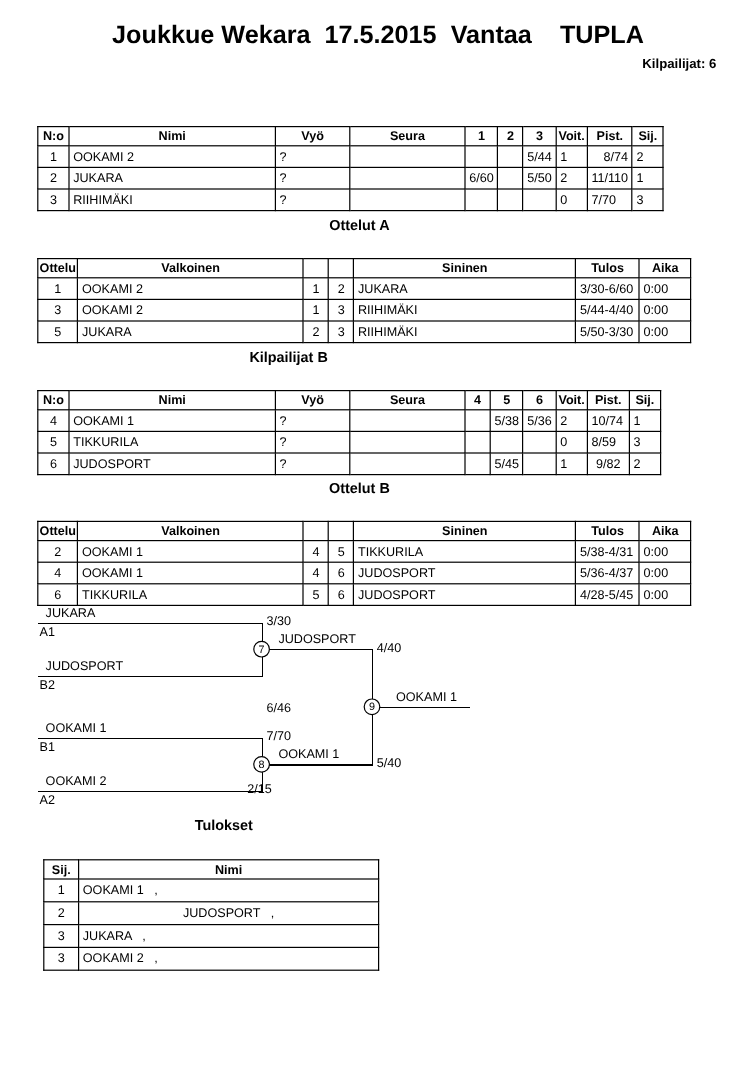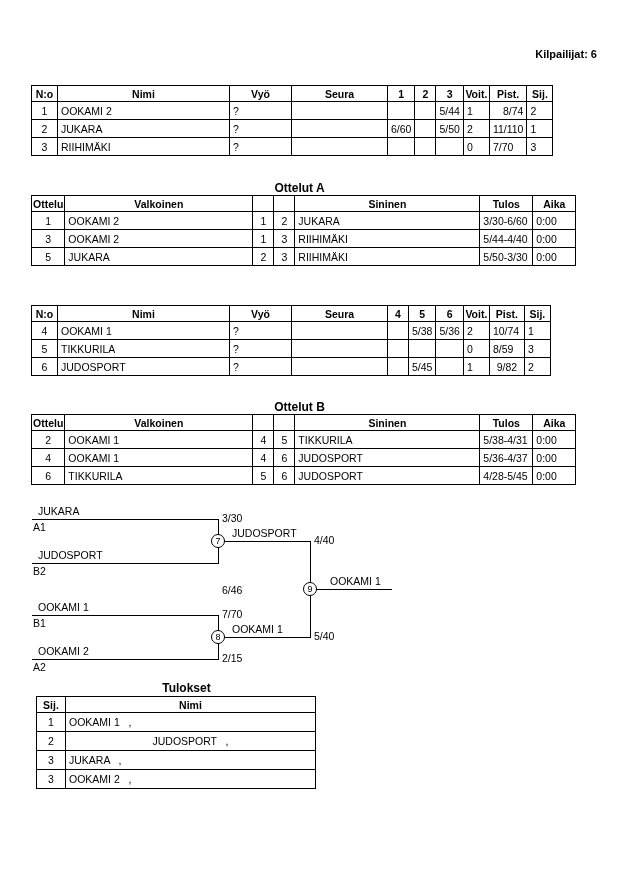"Joukkue Wekara 17.5.2015 Vantaa TUPLA" div.doc-title { html: none -> <div>Joukkue Wekara 17.5.2015 Vantaa TUPLA</div> }
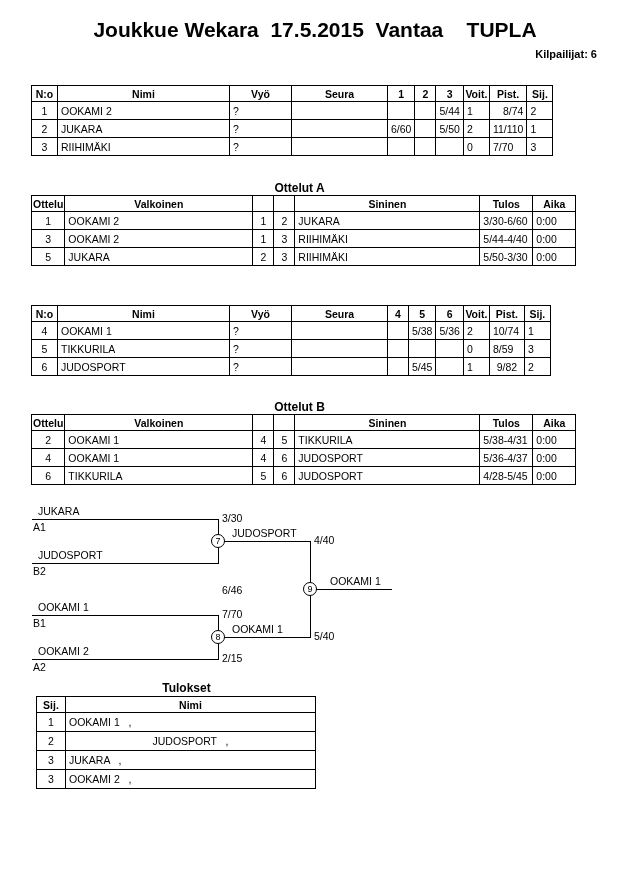"N:o" table.sheet { margin-top: none -> 20px }
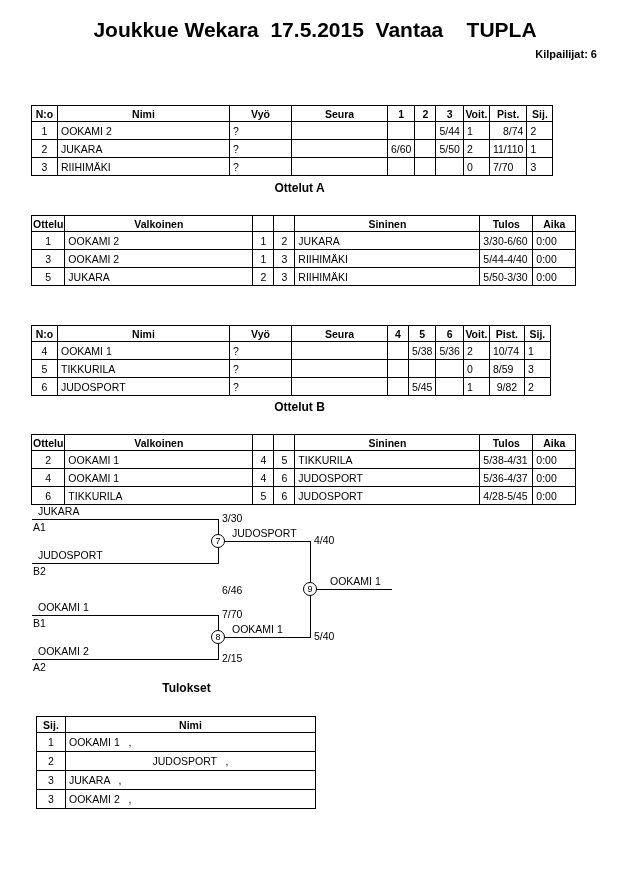"Kilpailijat B" div.section-title { html: none -> <div>Kilpailijat B</div> }
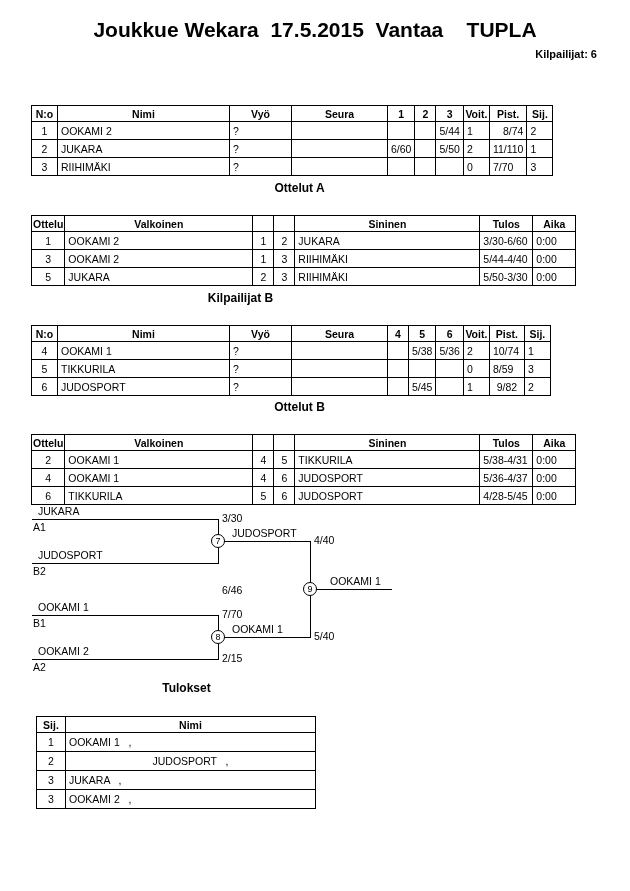"2/15" div.bk-label { left: 222px -> 206px }
